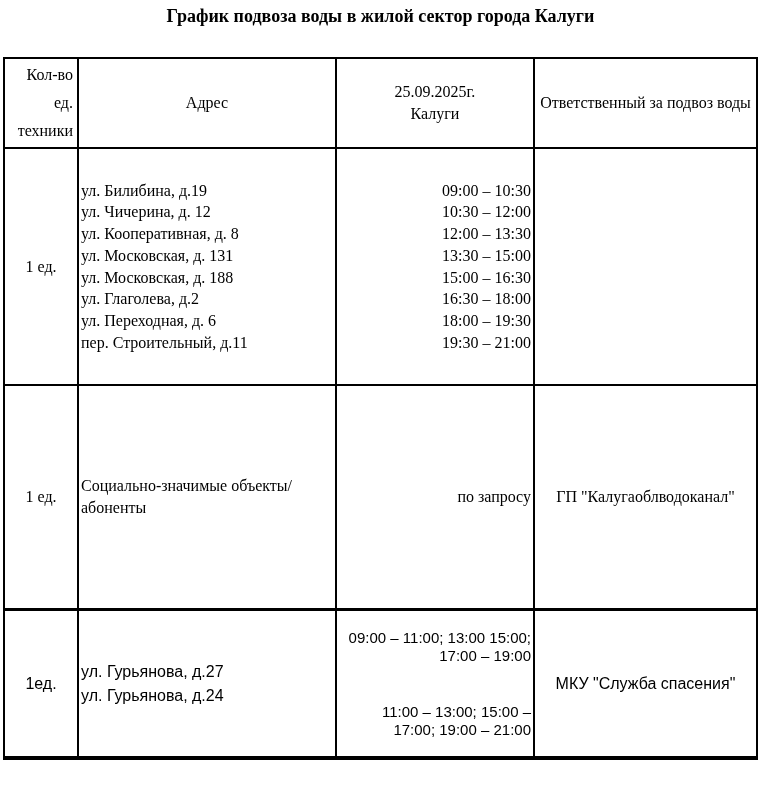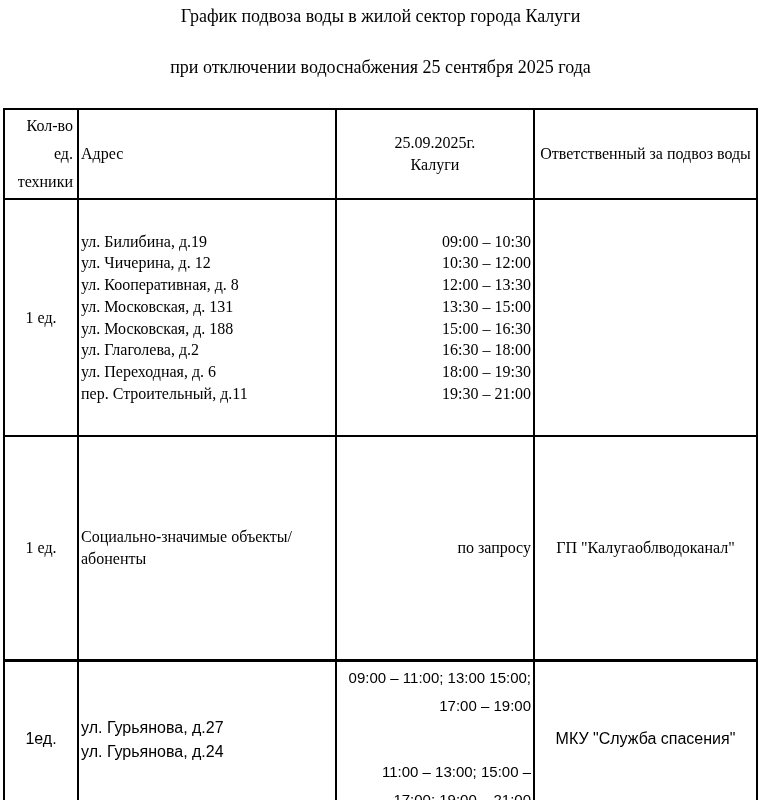"График подвоза воды в жилой" .doc-title { font-weight: normal -> bold }
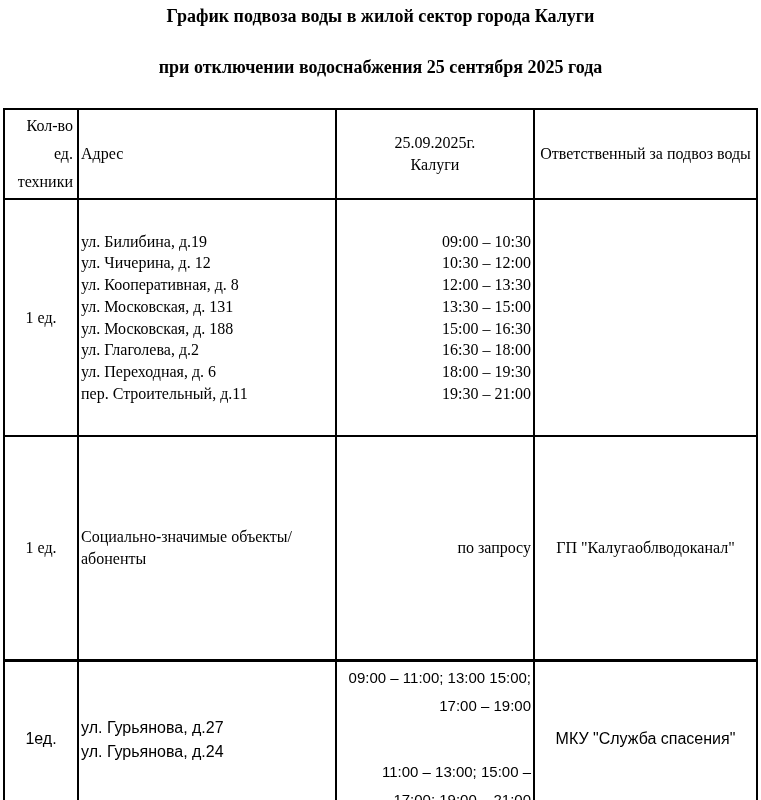"при отключении водоснабжения 25 сентября" div.doc-title { html: <div>при отключении водоснабжения 25 сентября 2025 года</div> -> none }
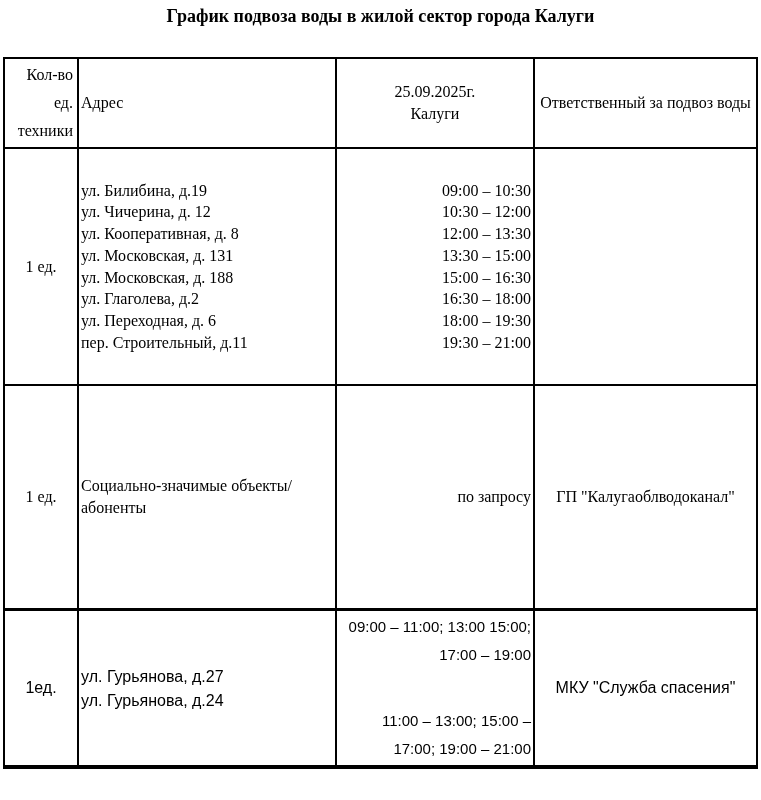"Адрес" th.c2 { text-align: none -> center }
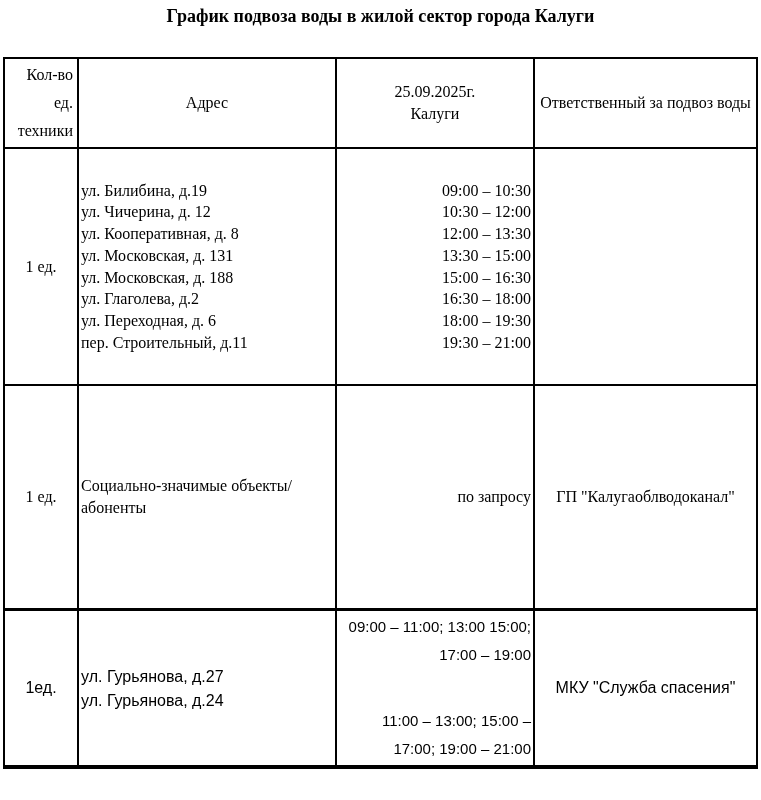"09:00 – 11:00; 13:00 15:00;" tr.r3 .times-list { line-height: 28px -> 18px }
